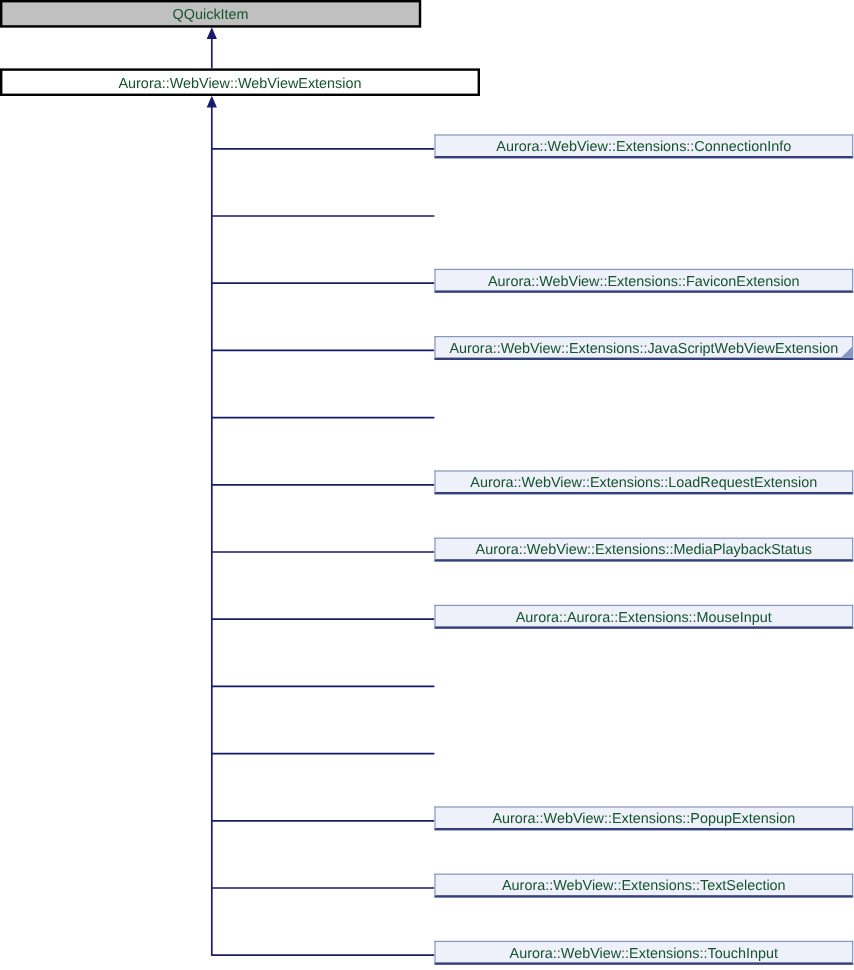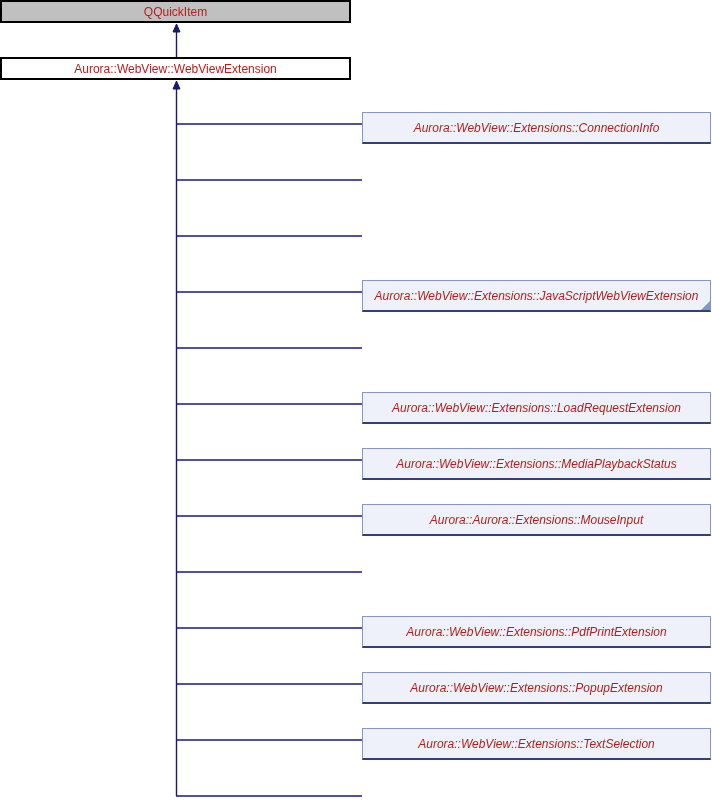"QQuickItem" .node { color: #b91c1c -> #14532d }
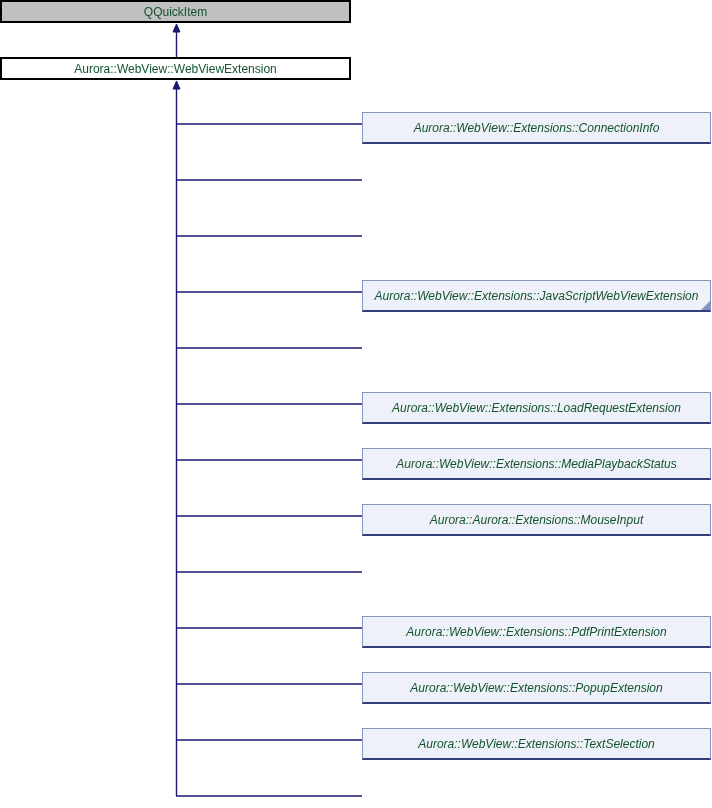"Aurora::WebView::WebViewExtension" .node.parent { width: 351px -> 400px }
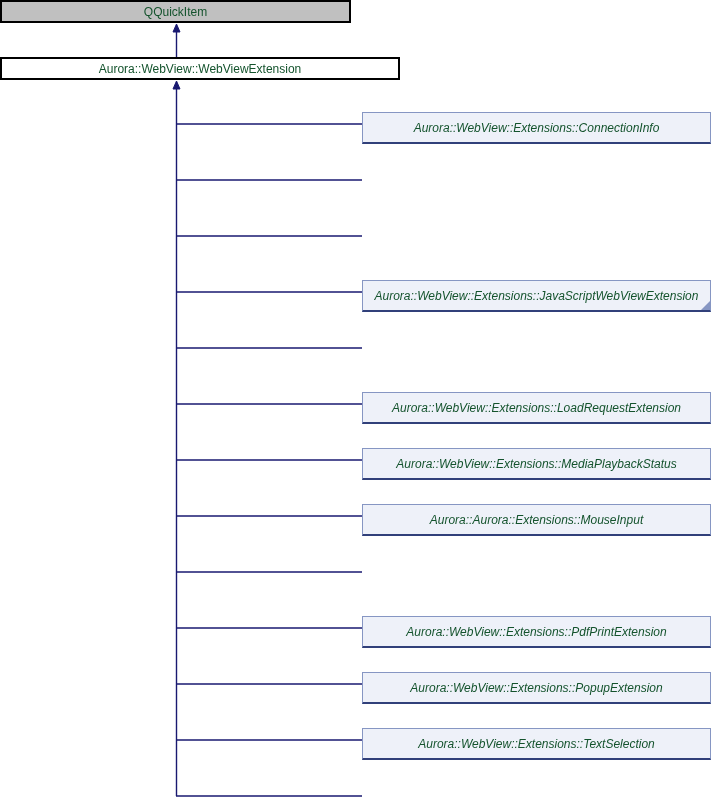"Aurora::WebView::Extensions::ConnectionI" .node.child { font-style: italic -> none; height: 32px -> 20px }
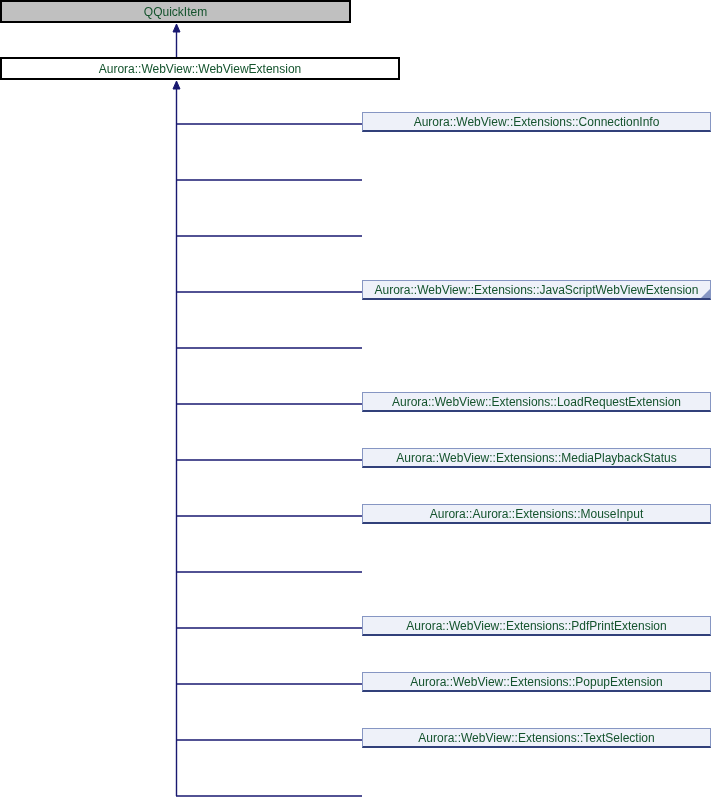"Aurora::WebView::Extensions::FaviconExte" div.node { html: none -> <div>Aurora::WebView::Extensions::FaviconExtension</div> }
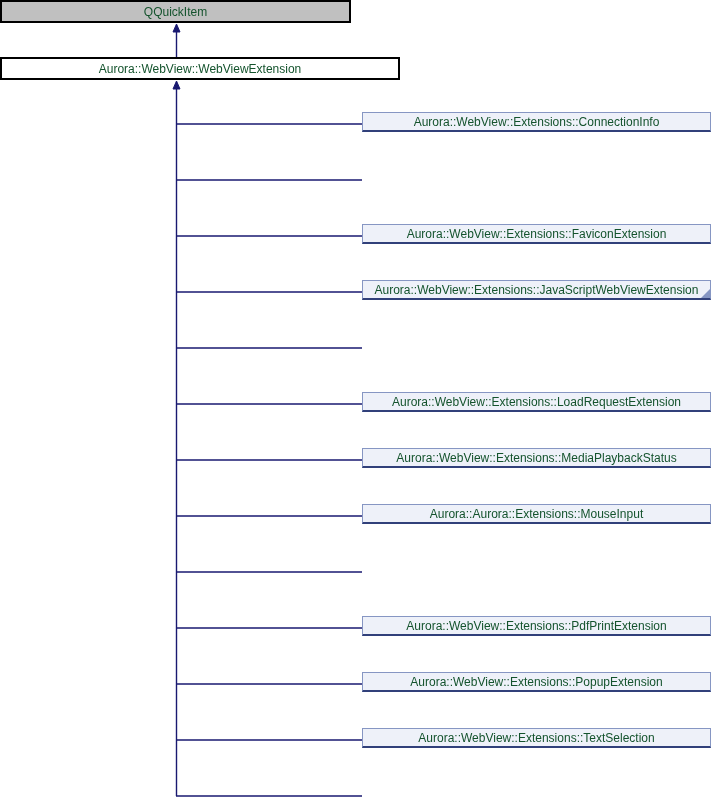"Aurora::WebView::Extensions::PdfPrintExt" div.node { html: <div>Aurora::WebView::Extensions::PdfPrintExtension</div> -> none }
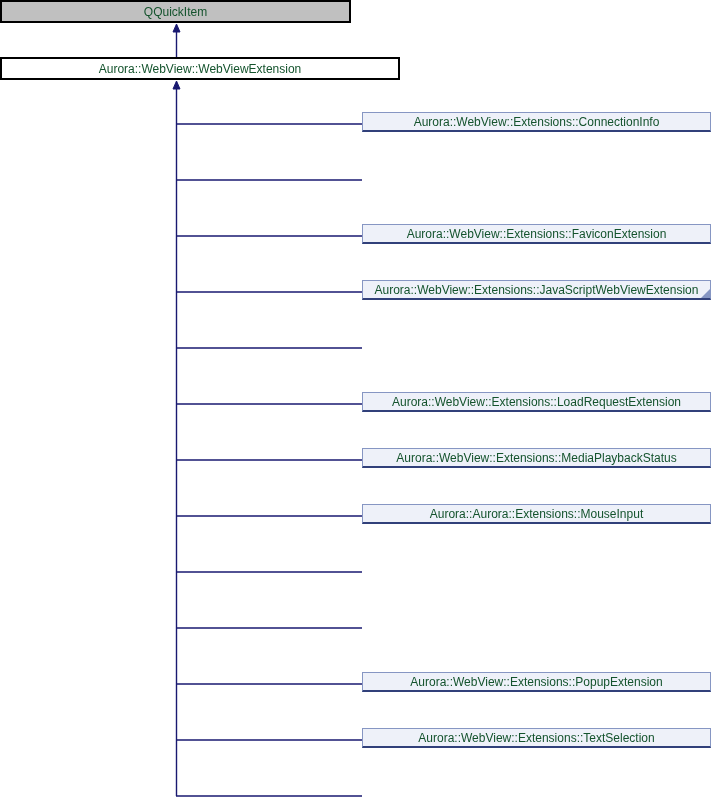"Aurora::WebView::Extensions::TouchInput" div.node { html: none -> <div>Aurora::WebView::Extensions::TouchInput</div> }
